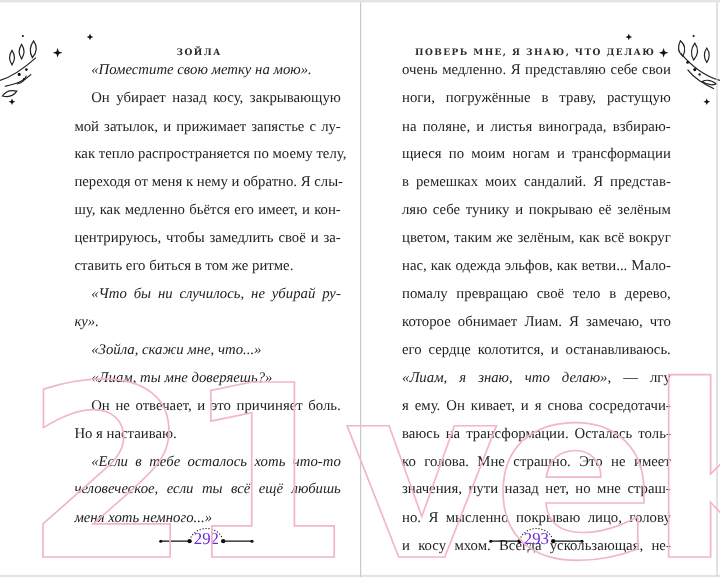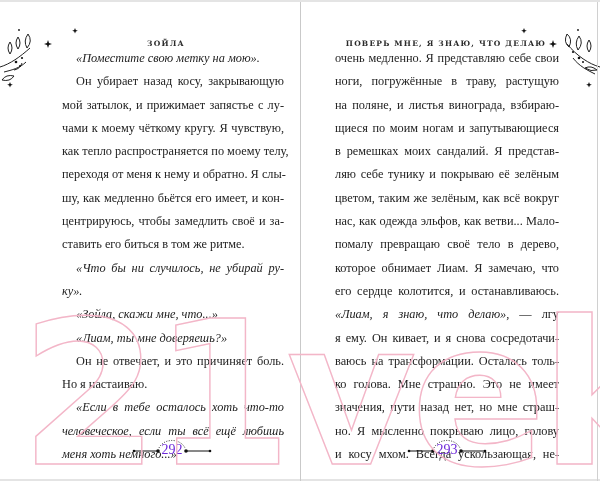"чами к моему чёткому кругу." span.line { html: <span>чами к моему чёткому кругу. Я чувствую,</span> -> none }
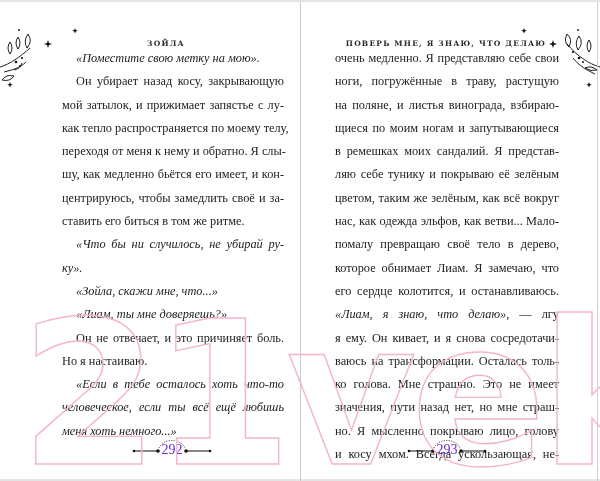"щиеся по моим ногам и" span.line { text: запутывающиеся -> трансформации }
